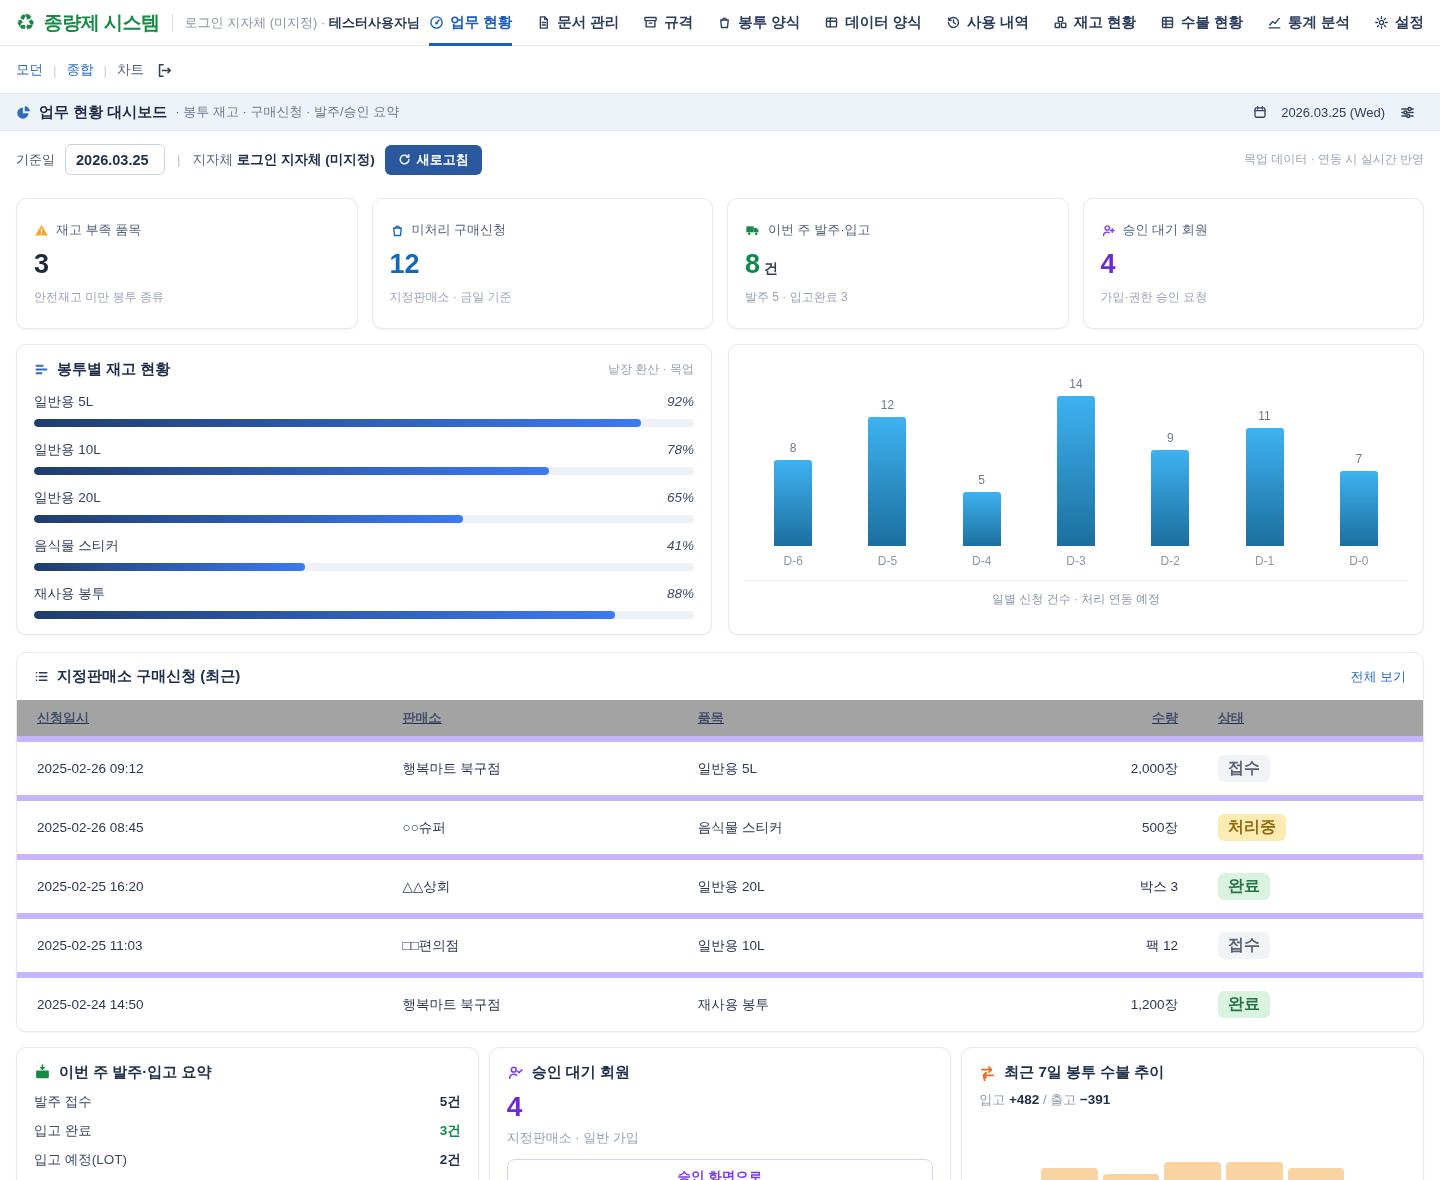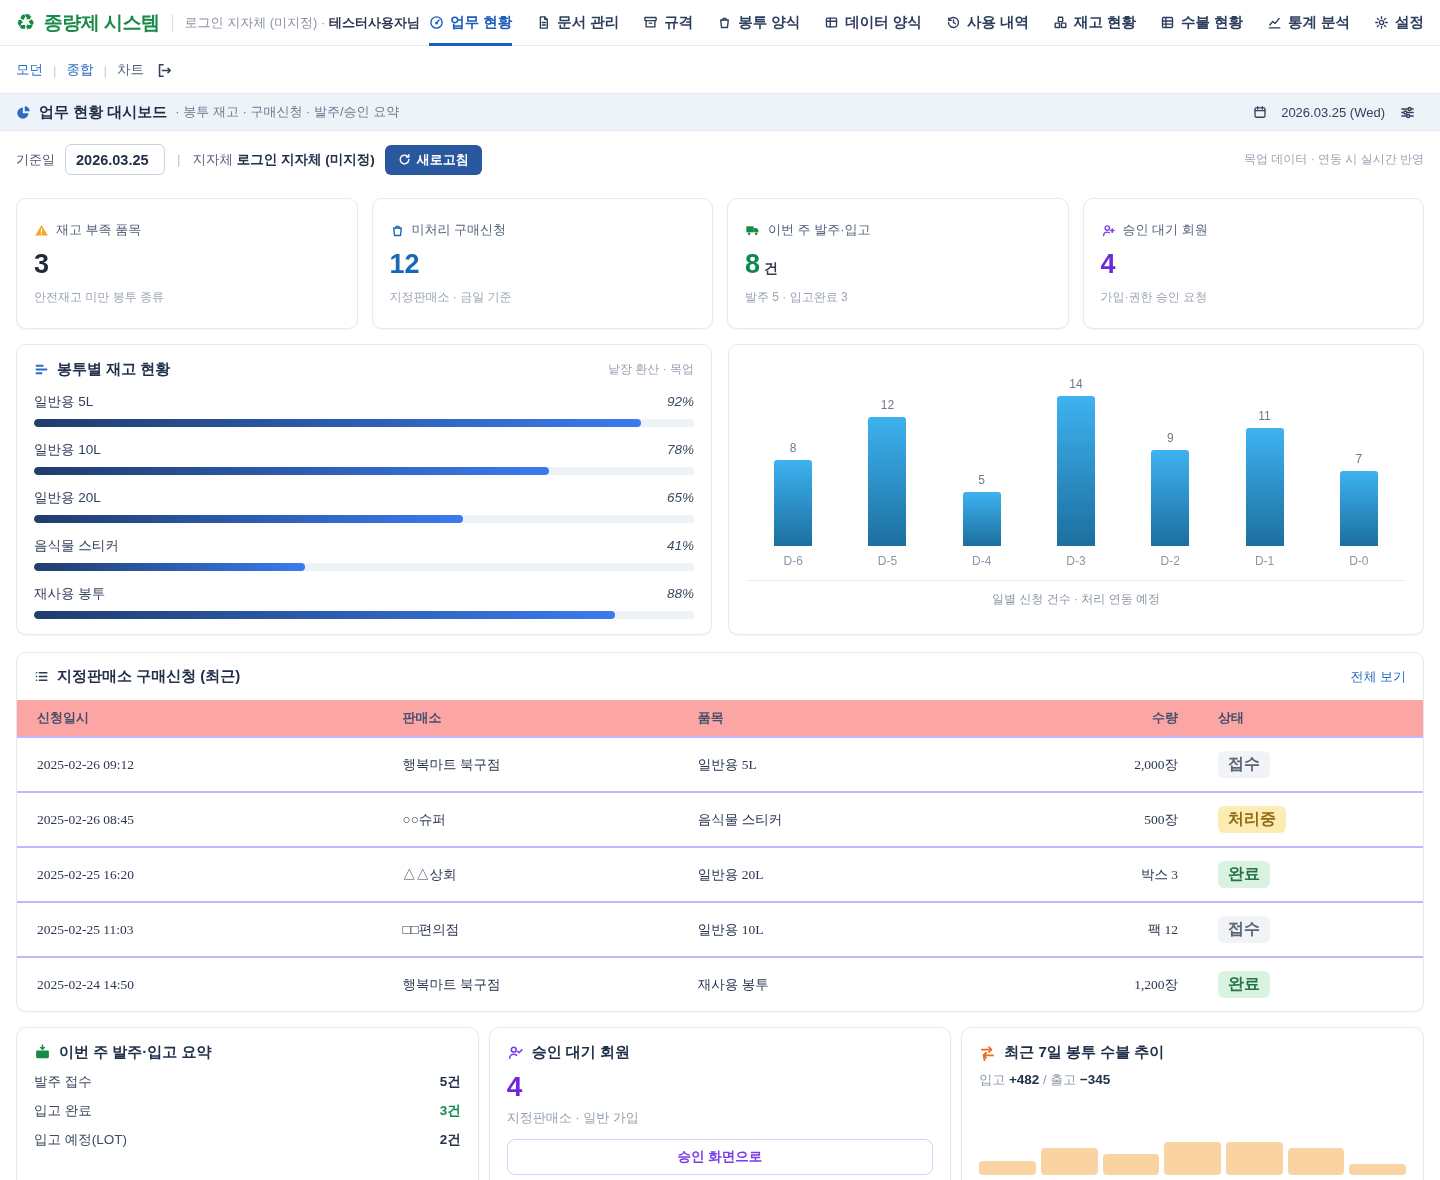"신청일시" thead tr { background: #fca5a5 -> #a3a3a3; text-decoration: none -> underline }
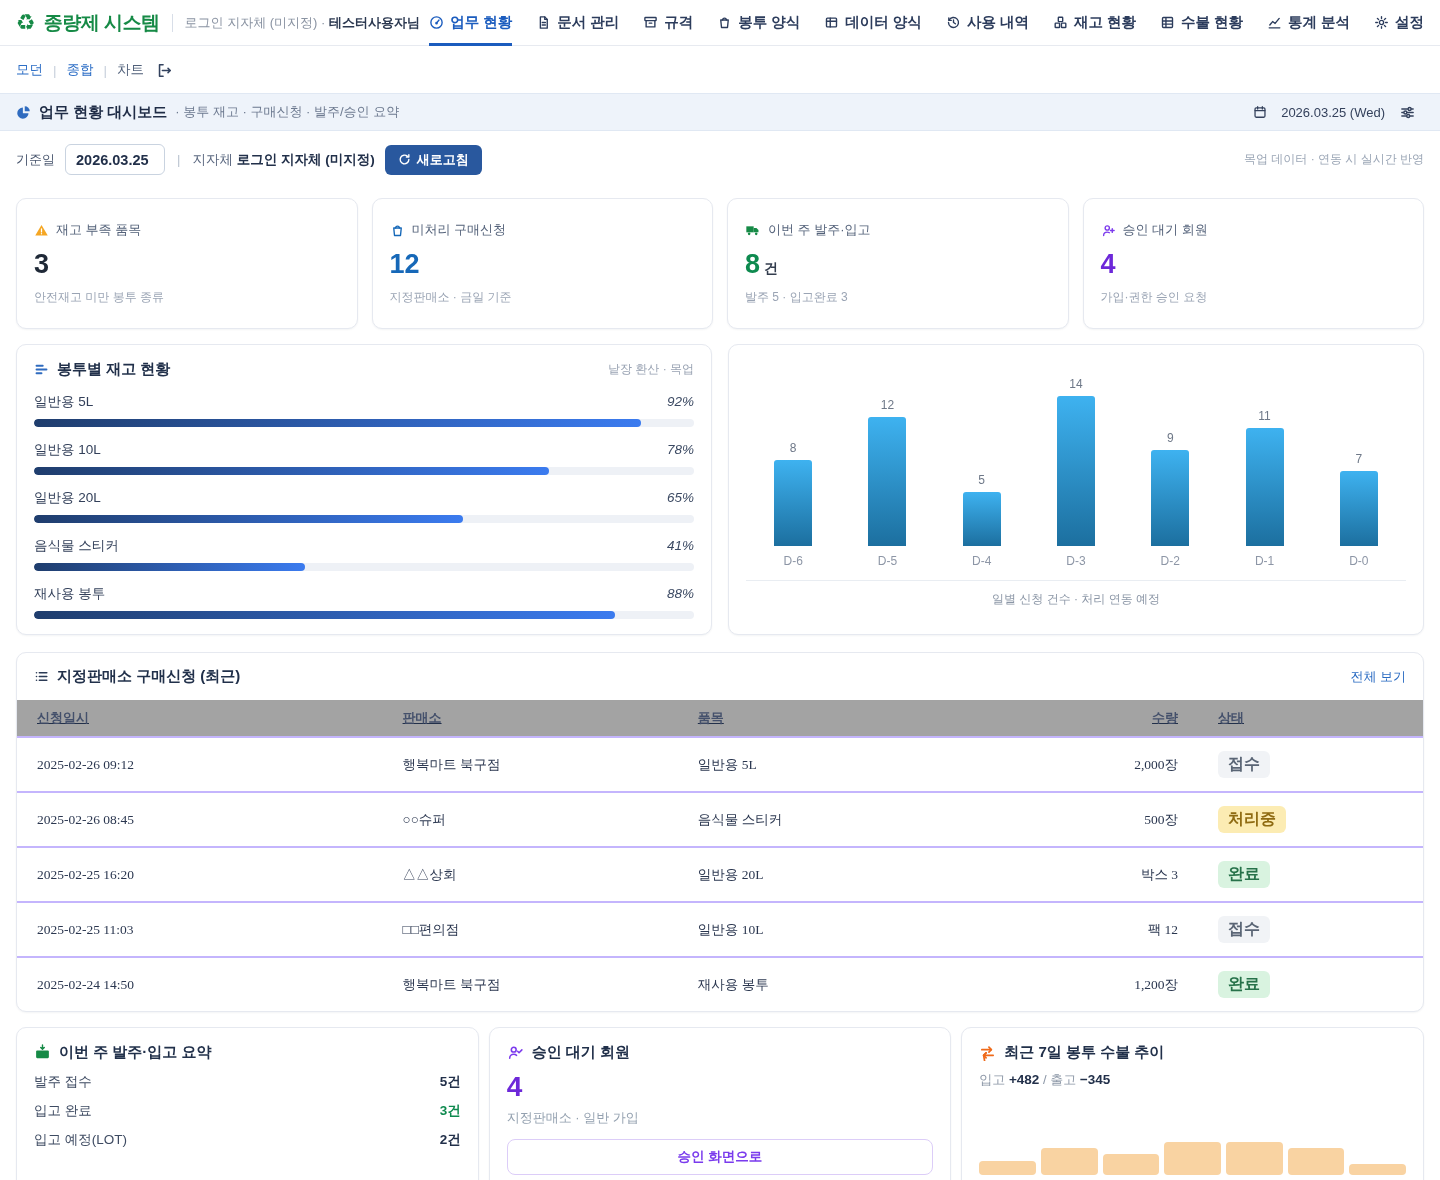"2025-02-26 09:12" td { border-top: 2px solid #c4b5fd -> 6px solid #c4b5fd; font-family: Liberation Serif, serif -> none }
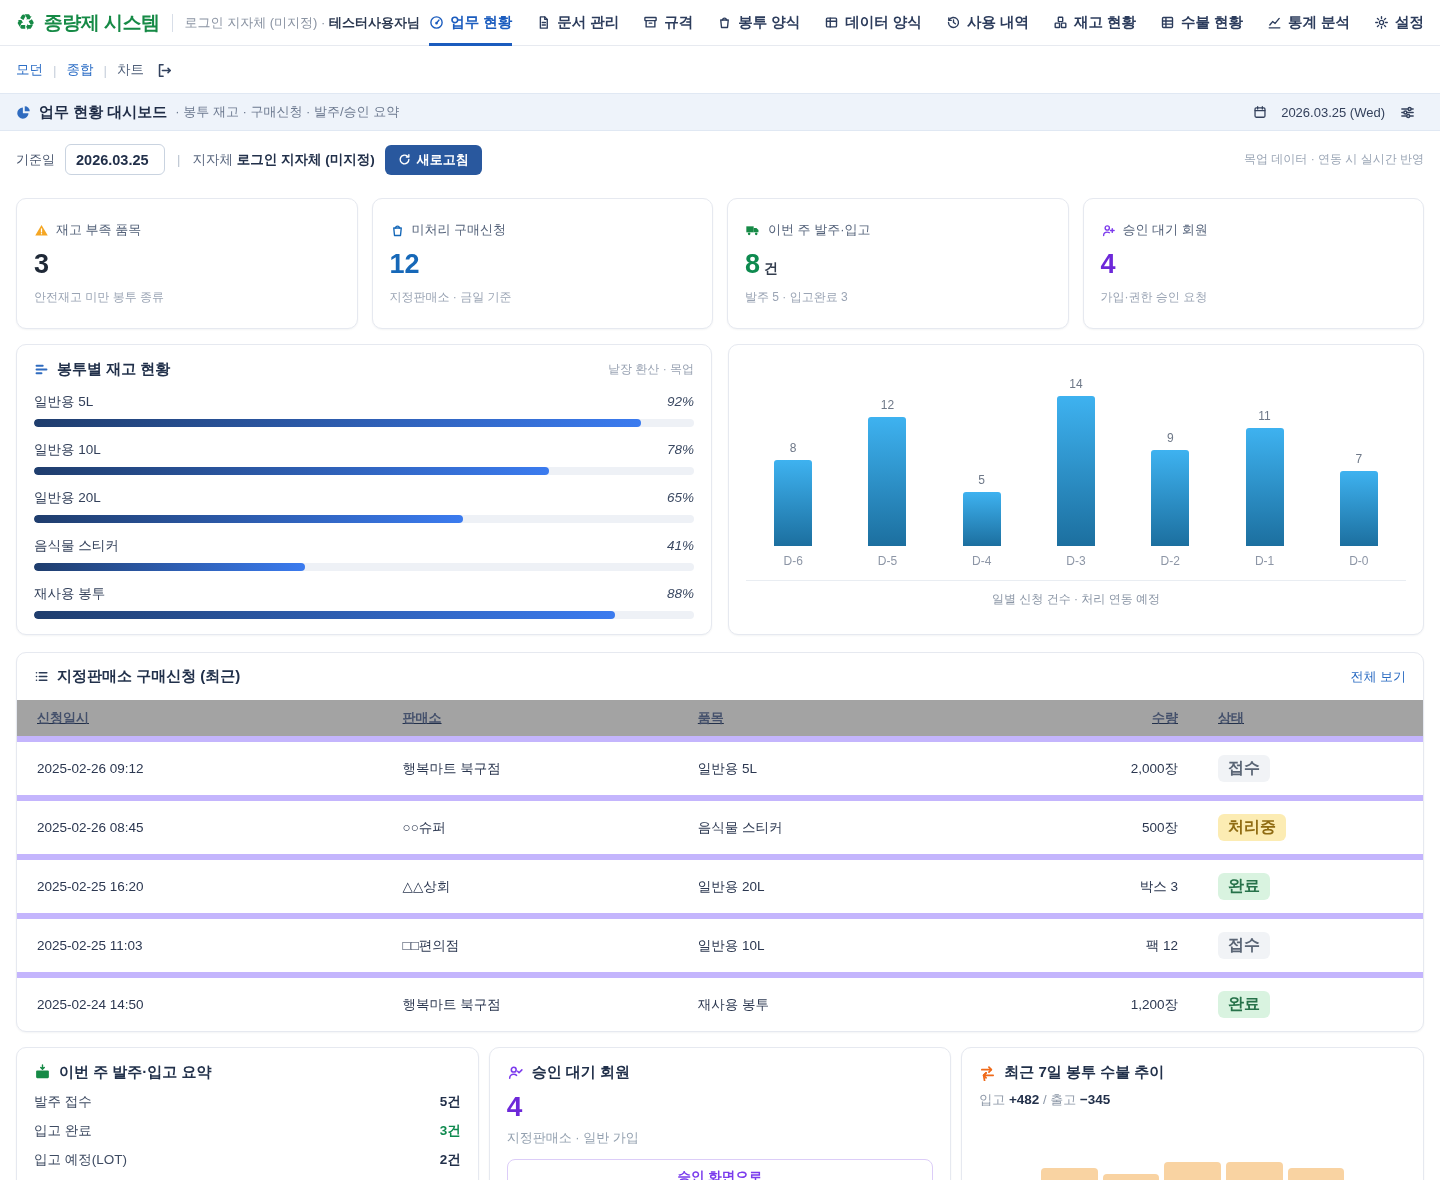"−345" b { text: 345 -> 391 }
